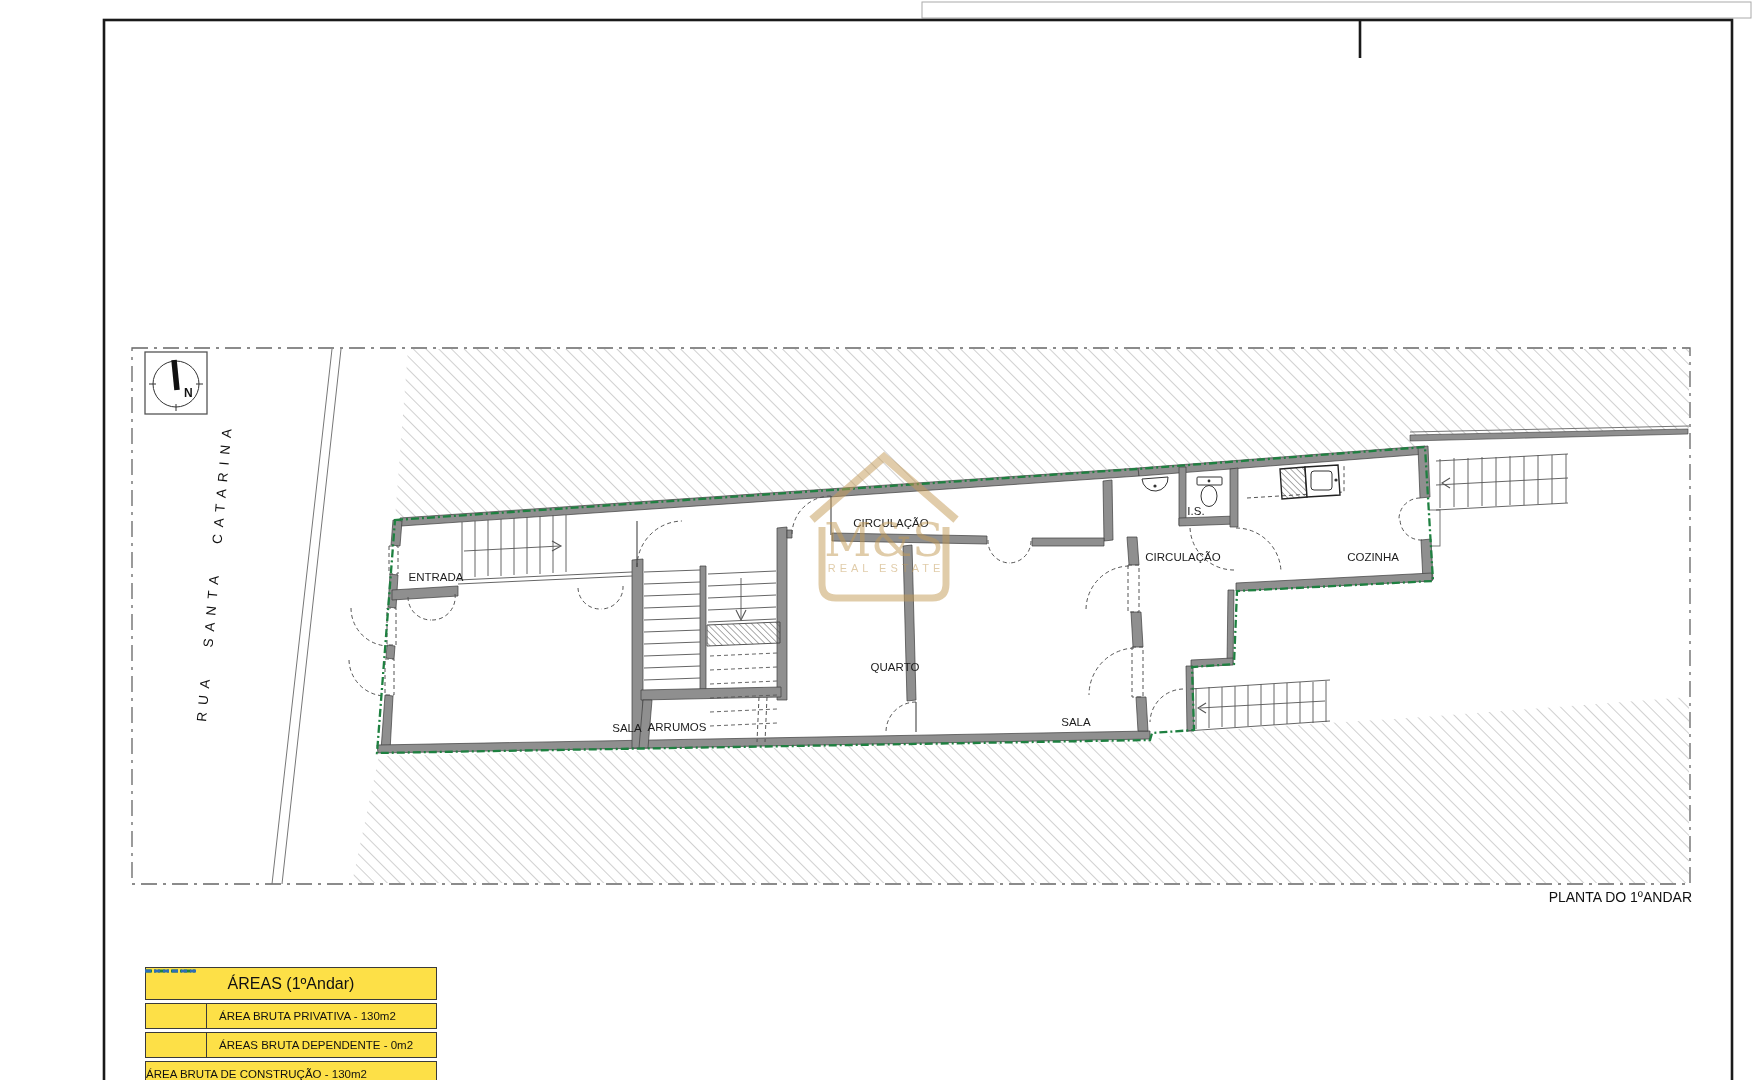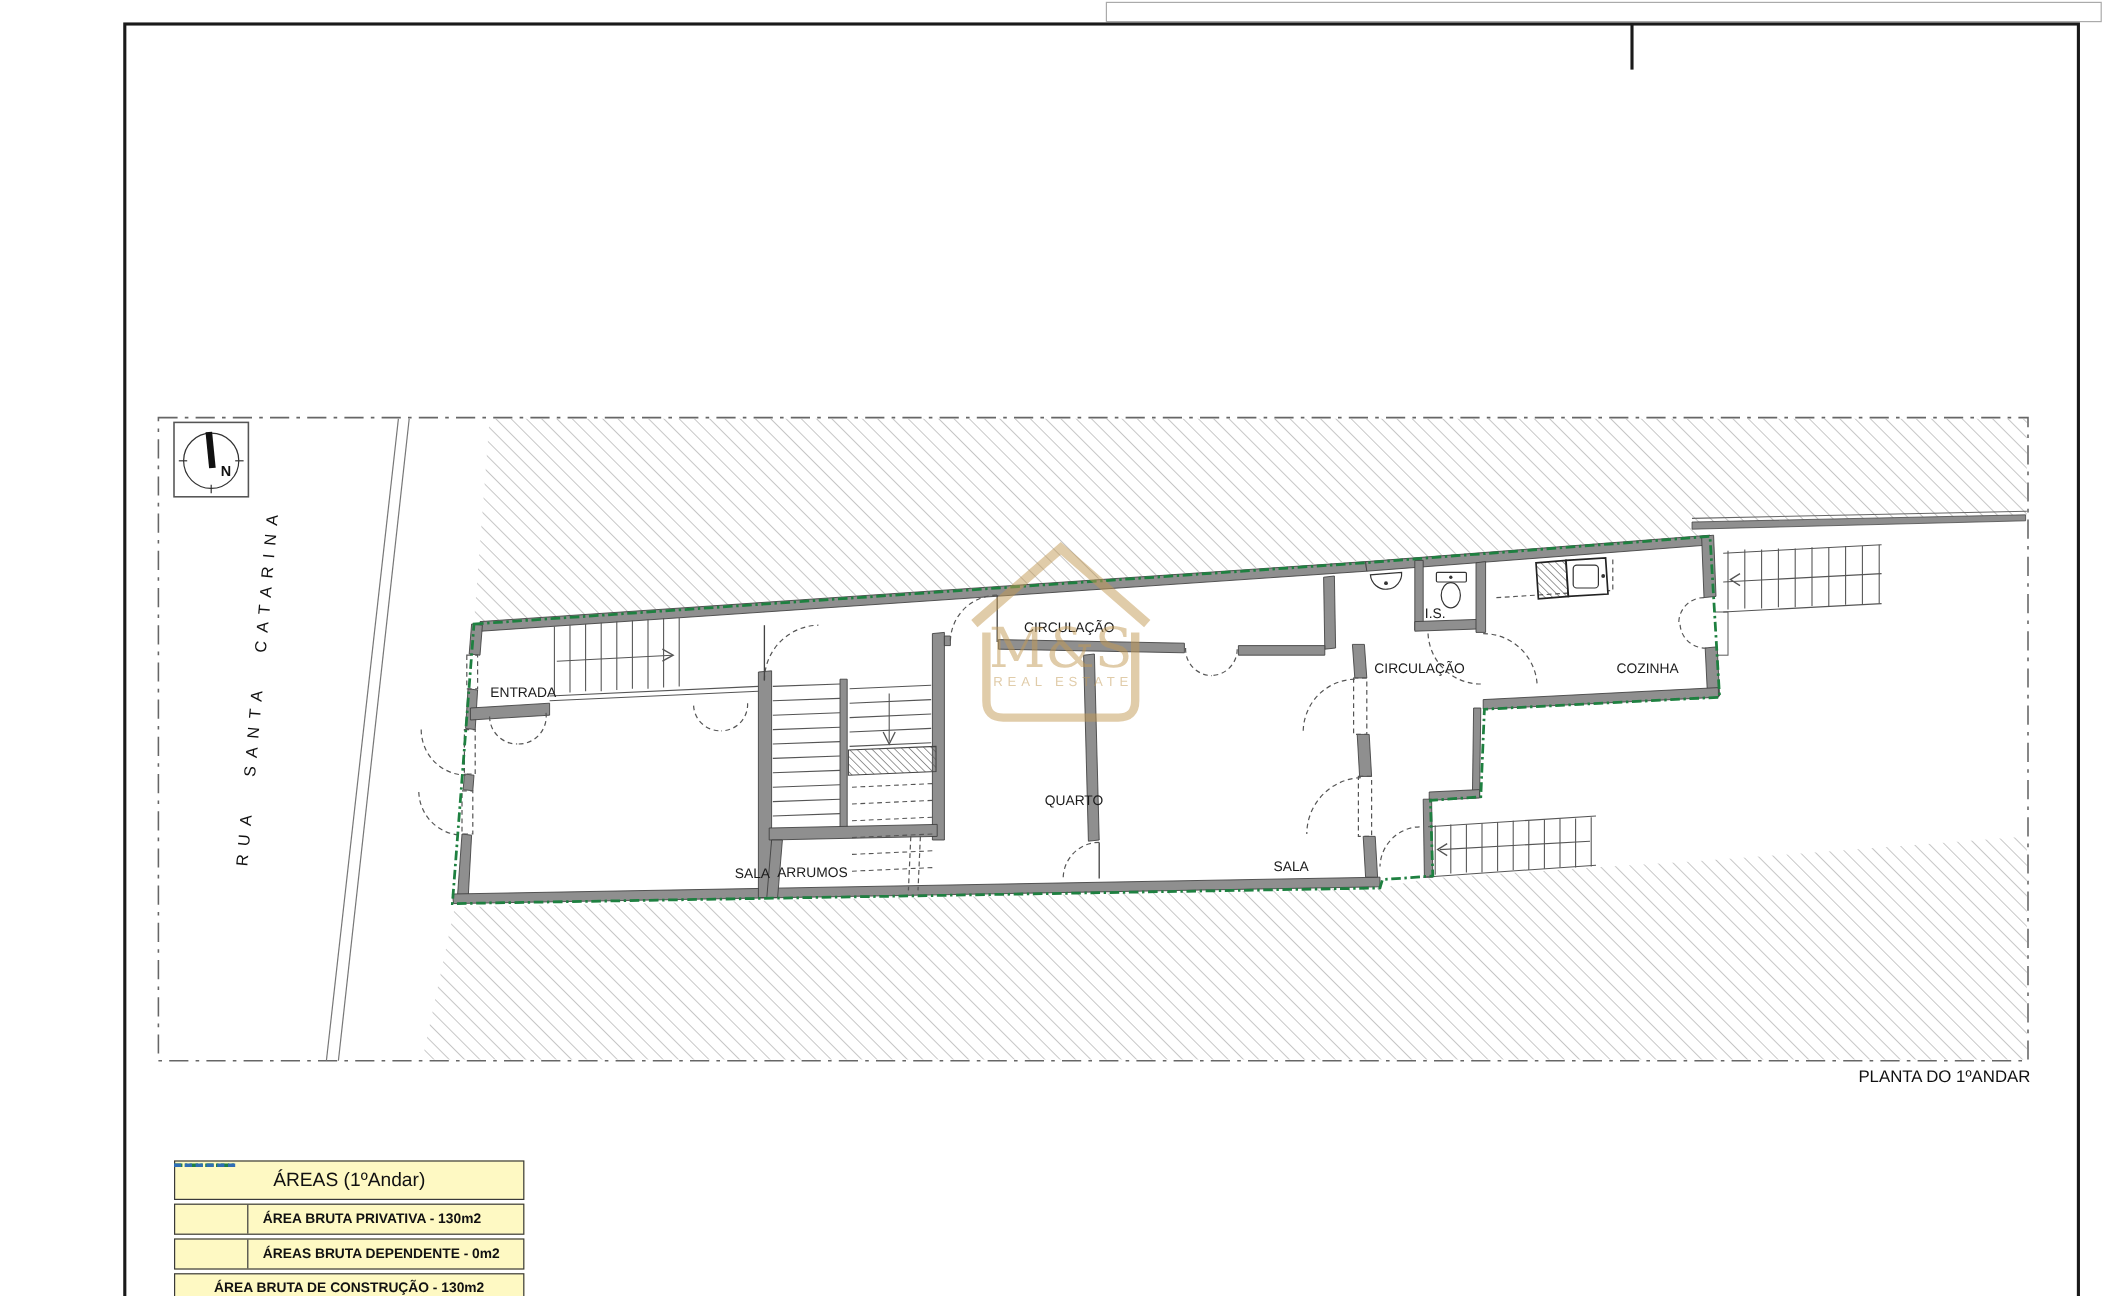"ÁREAS (1ºAndar)" .lg-box { background: #fef9c3 -> #fde047 }
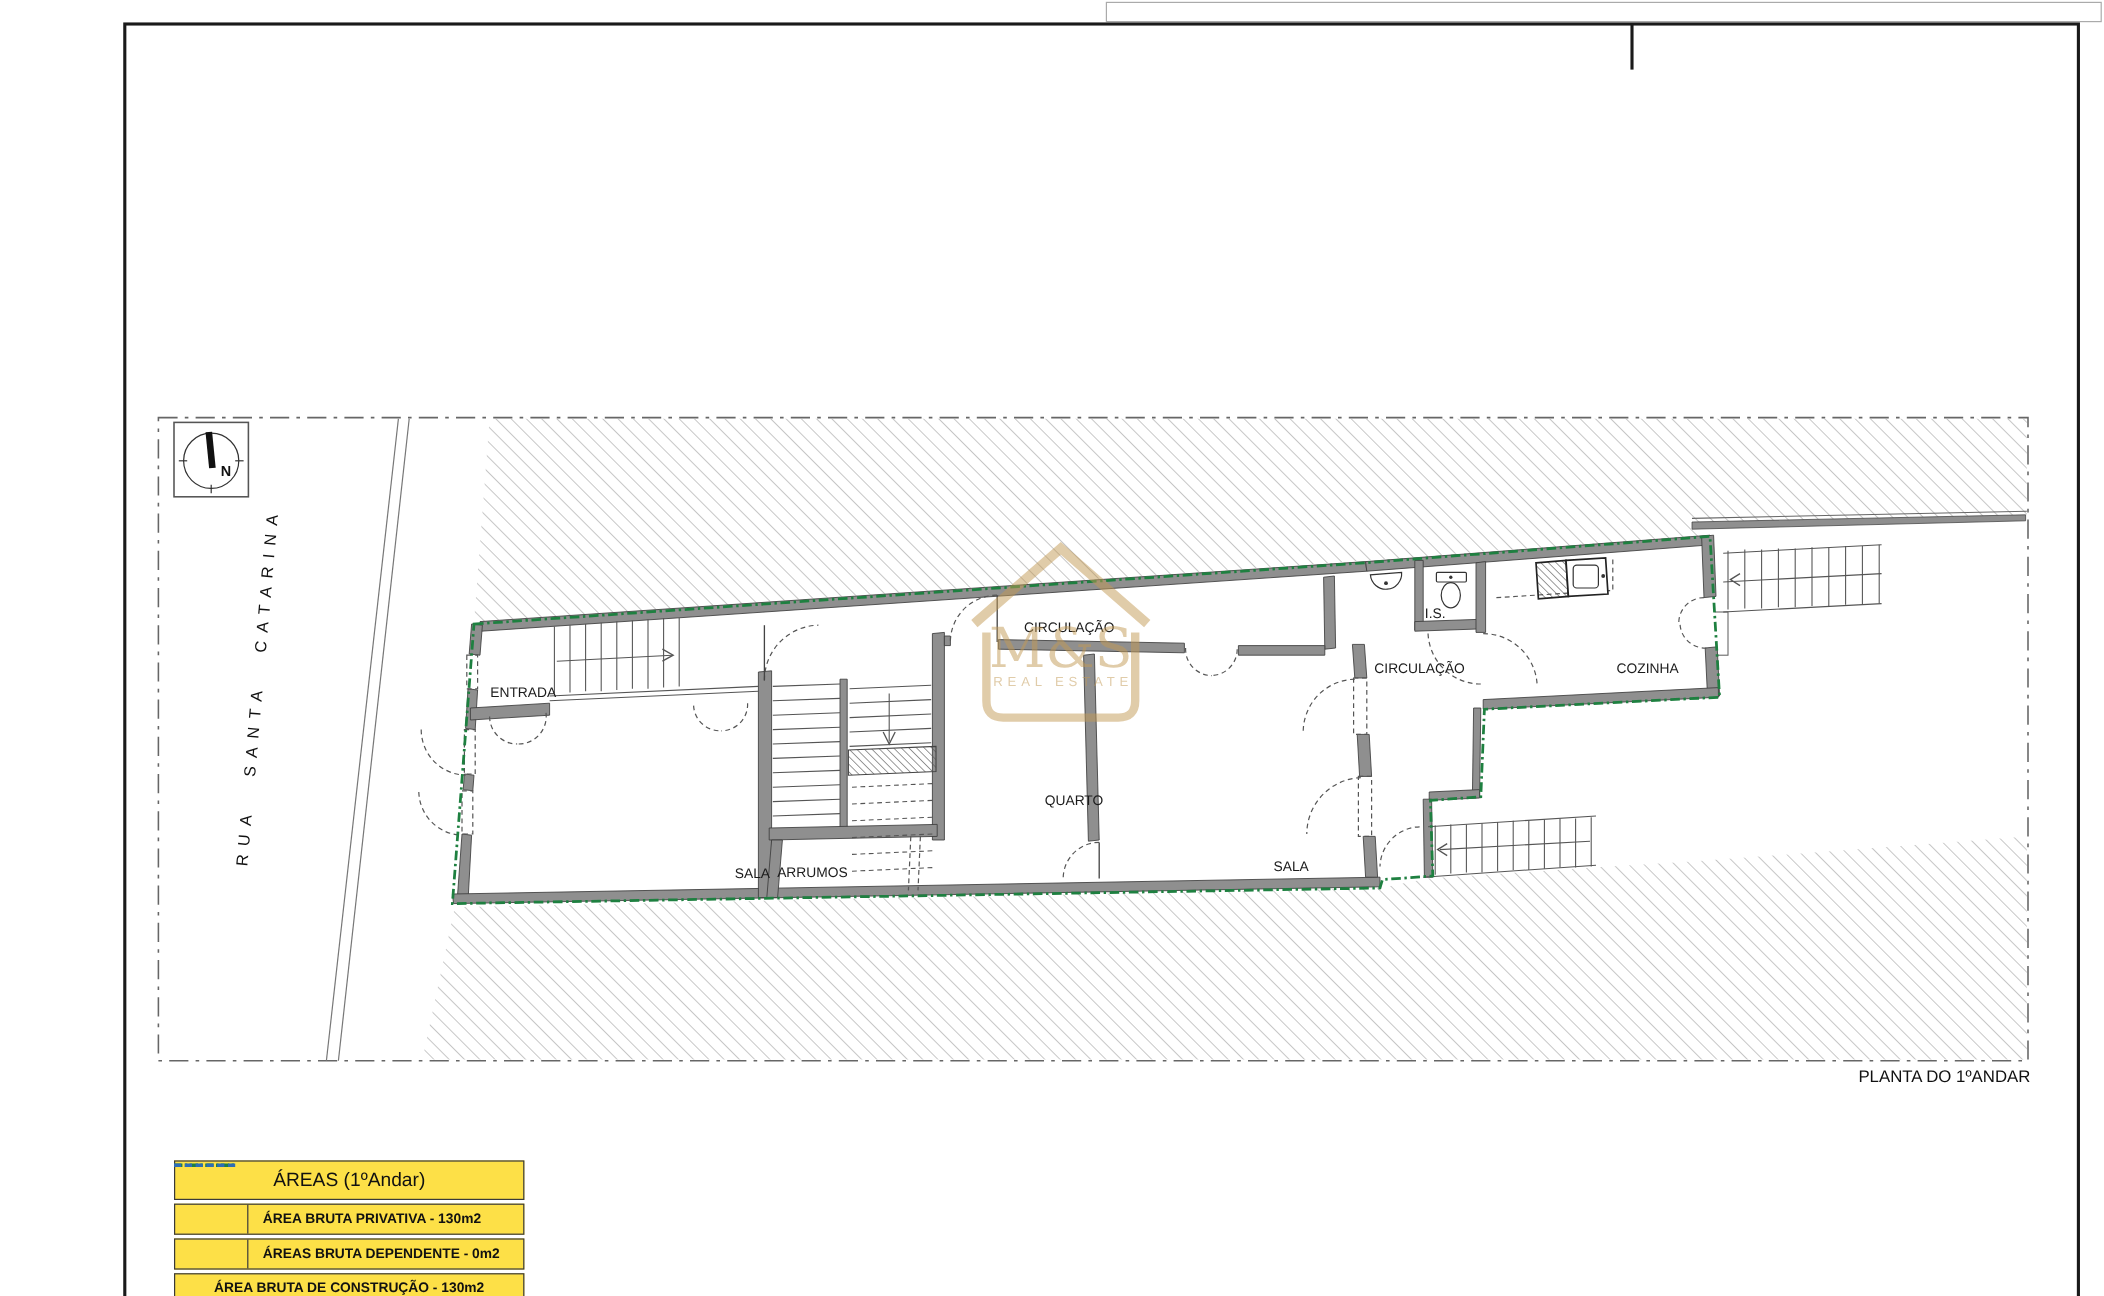"ÁREA BRUTA PRIVATIVA - 130m2" .lg-row { font-weight: bold -> none }
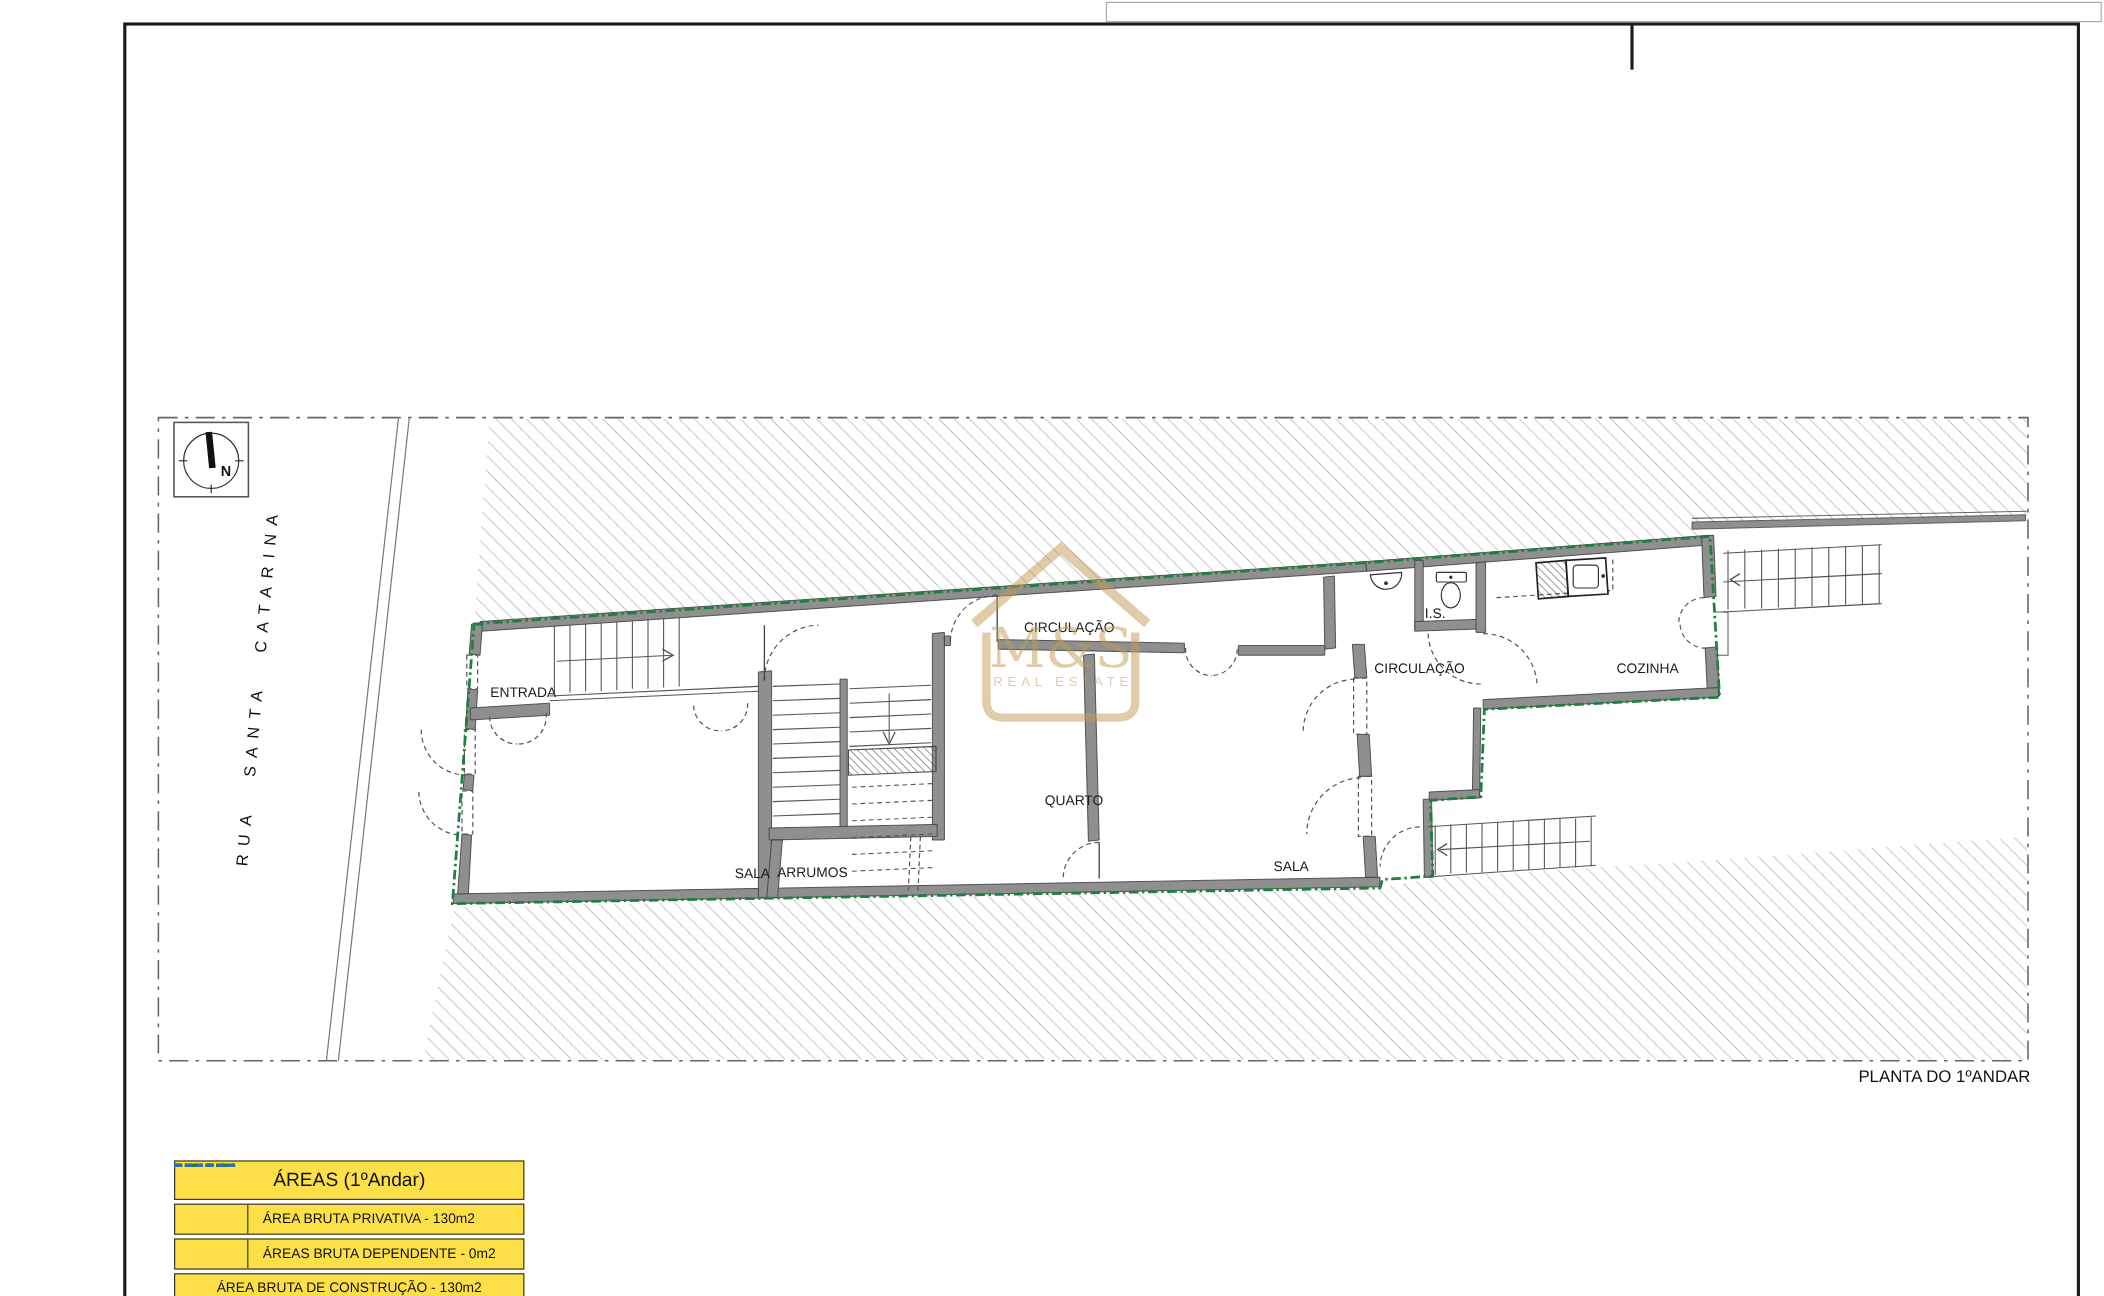"ÁREA BRUTA DE CONSTRUÇÃO -" .lg-lab.center { text-align: center -> none }
